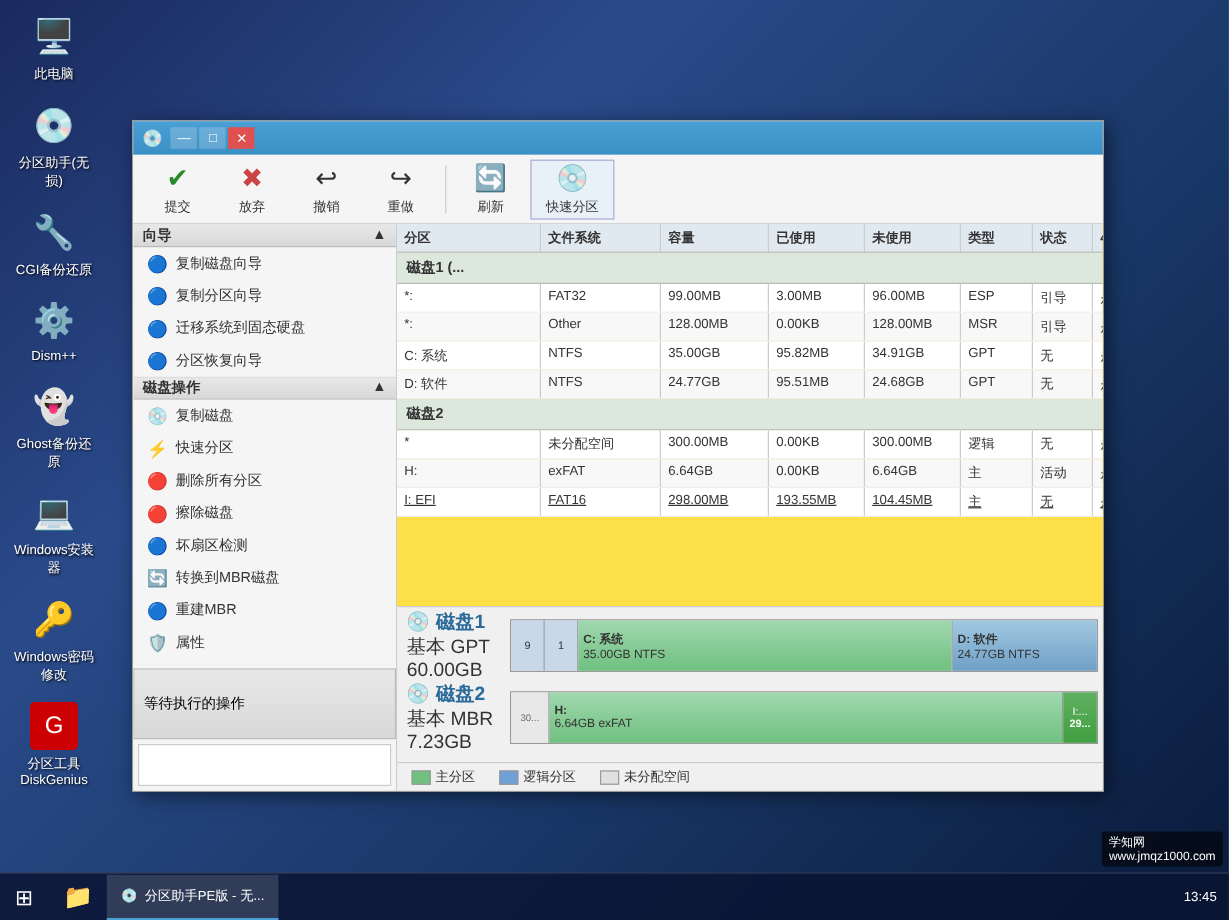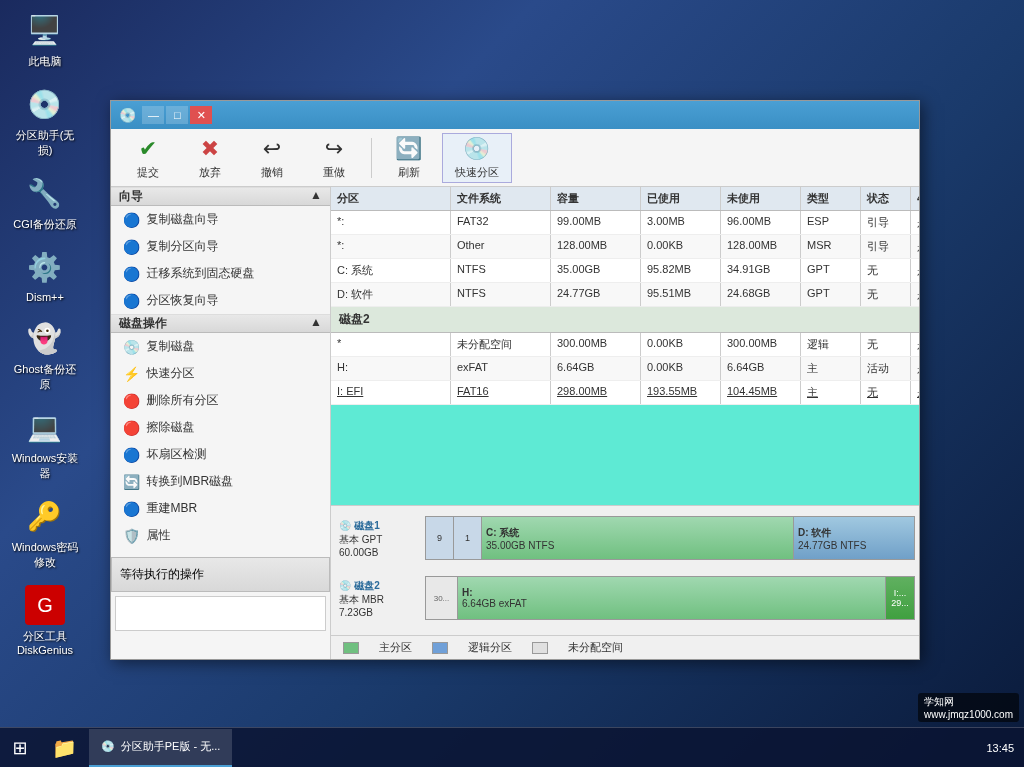"分区" .partition-table-area { background: #5eead4 -> #fde047 }
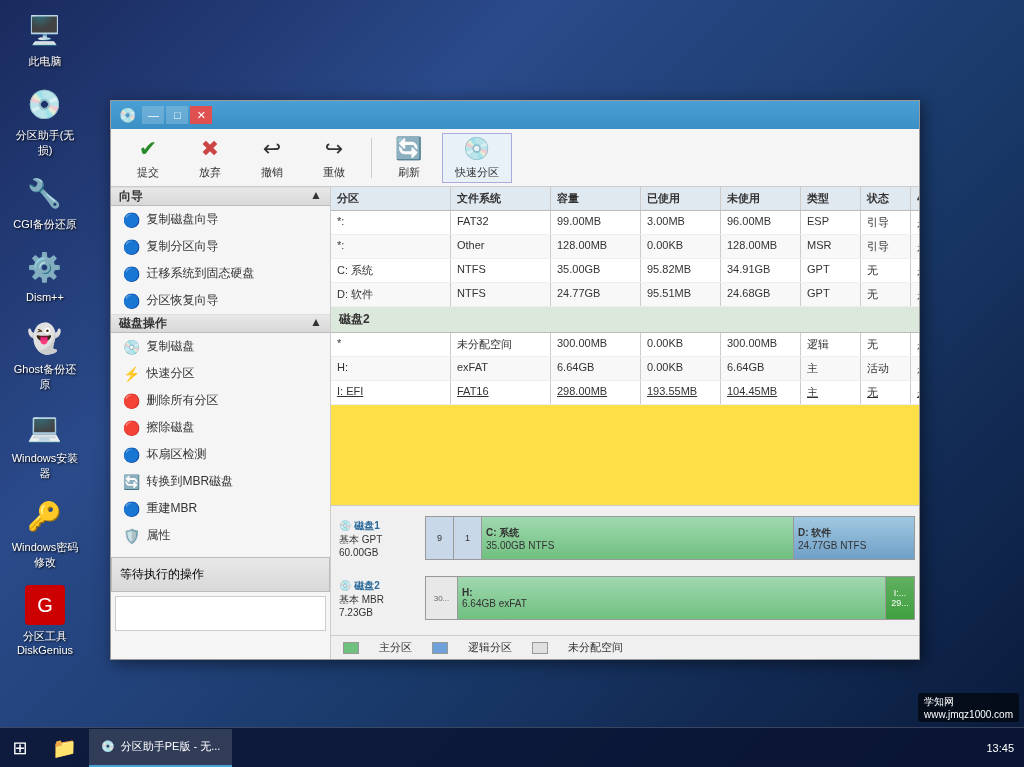"磁盘1 (..." div.pt-disk-header { html: none -> <div> <span>磁盘1 (...</span> </div> }
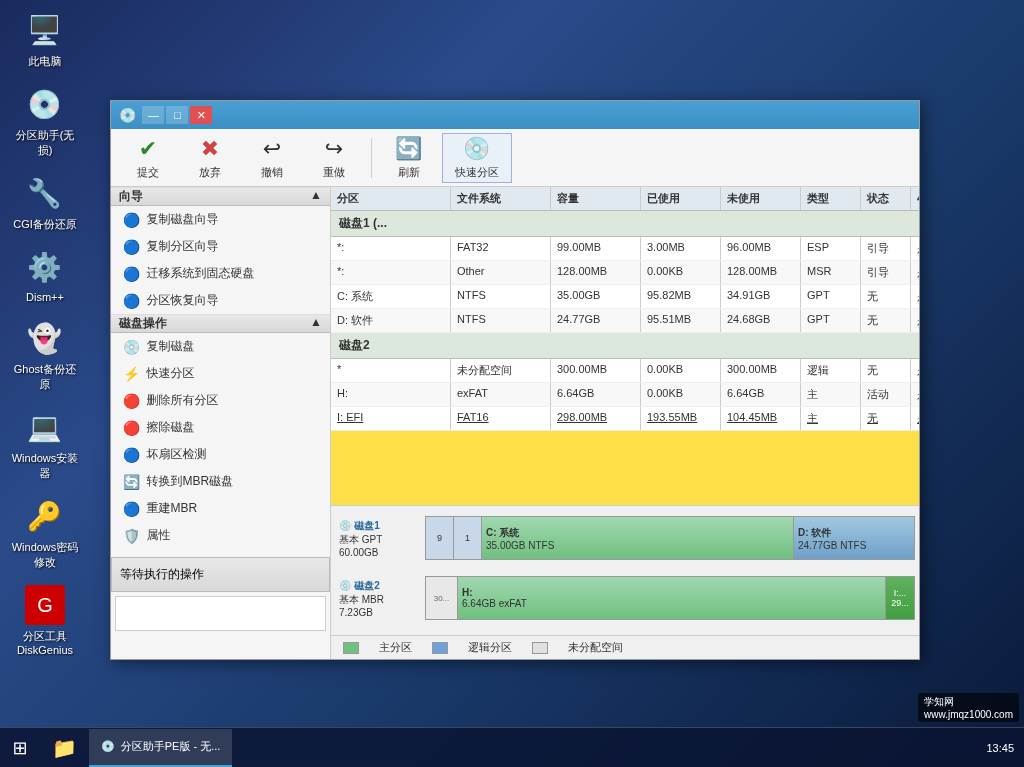"💿 磁盘1" .disk-map-info { font-size: 10px -> 16px }
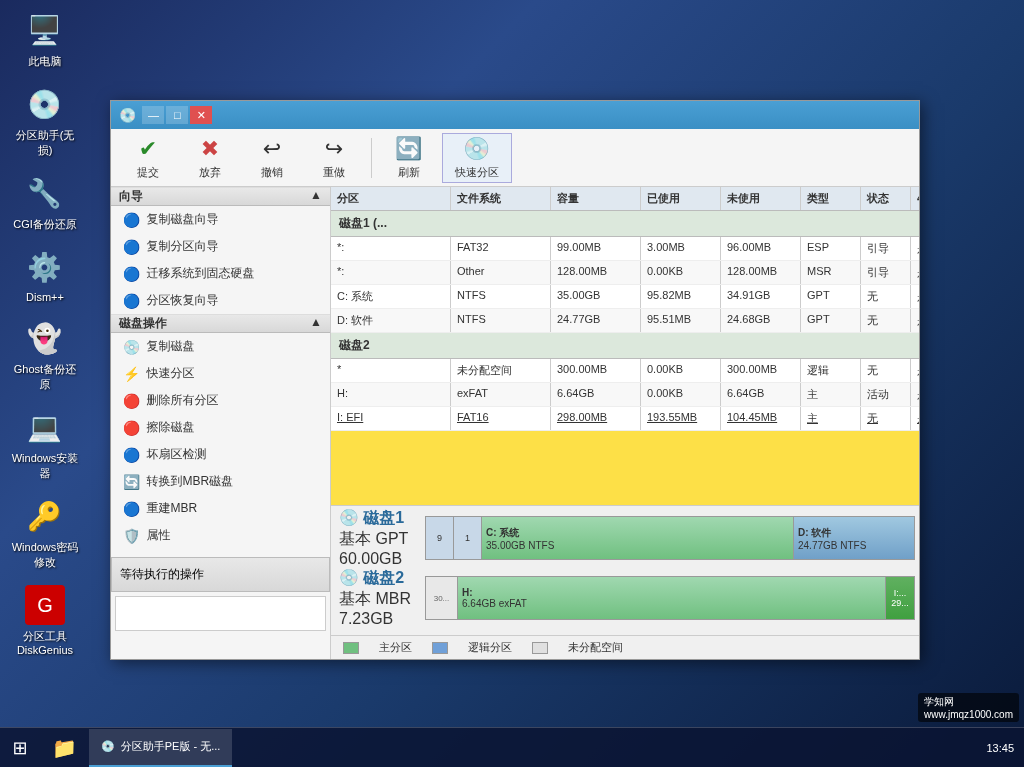"等待执行的操作" div { padding: 8px 8px -> 20px 8px }
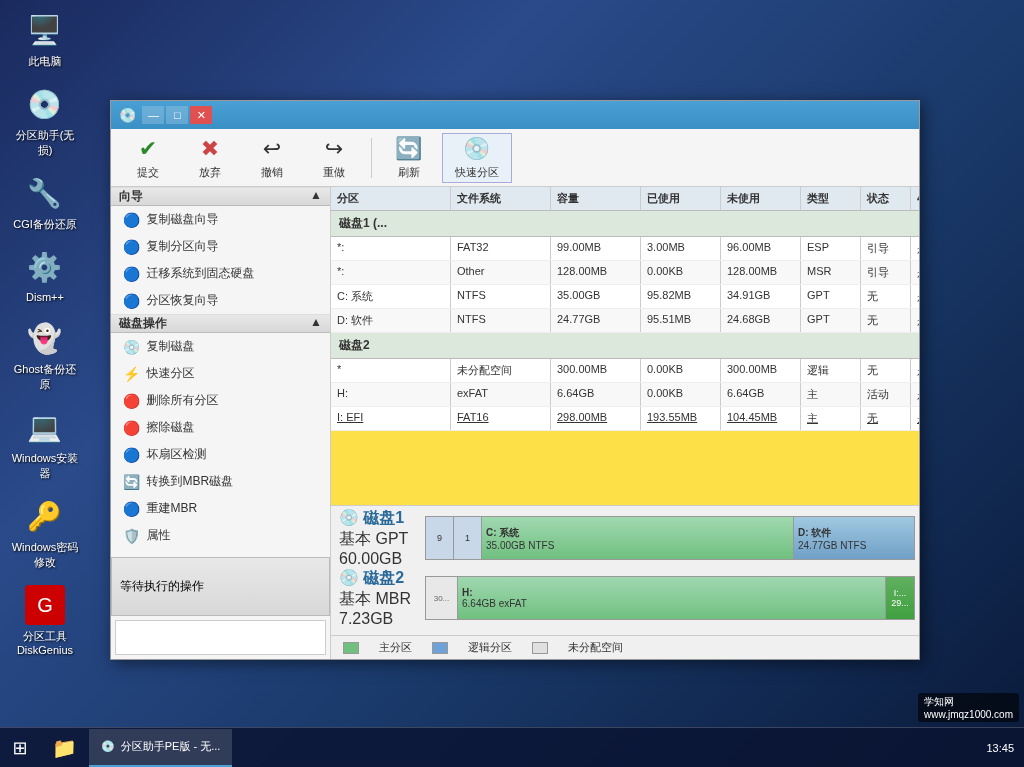"29..." span { font-weight: none -> bold }
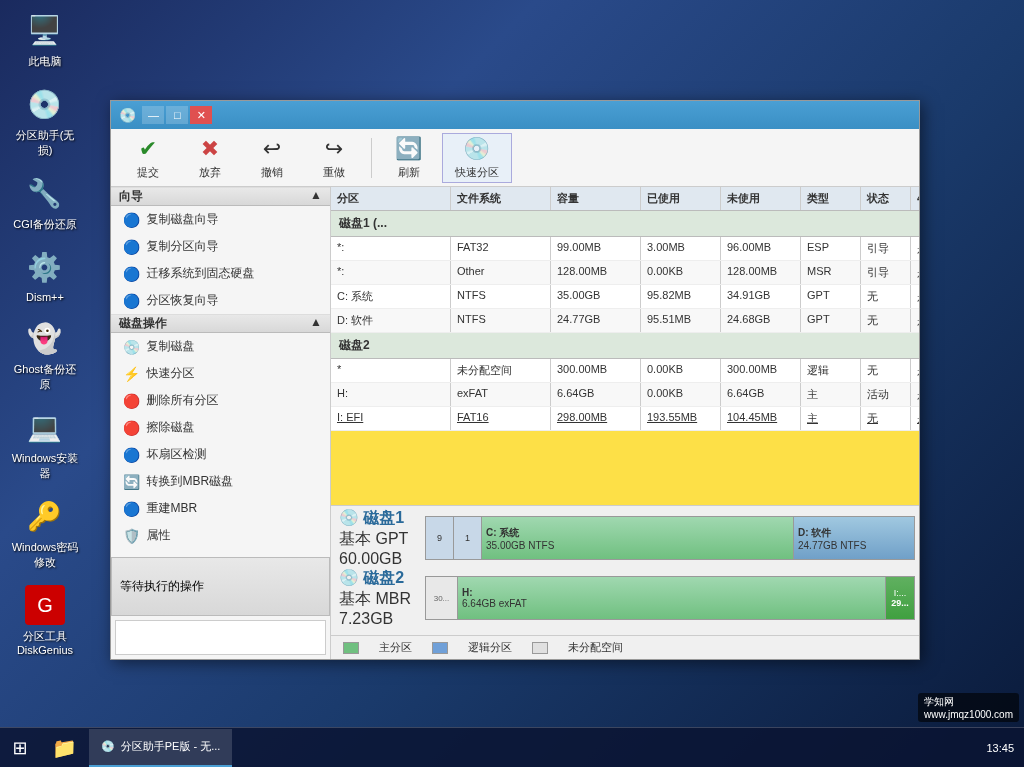"主分区" .legend-item { gap: 20px -> 4px }
